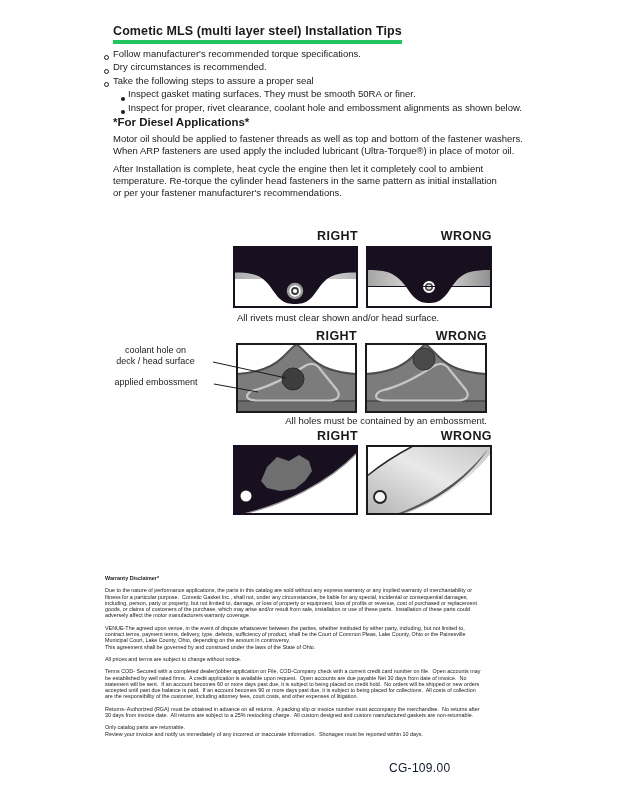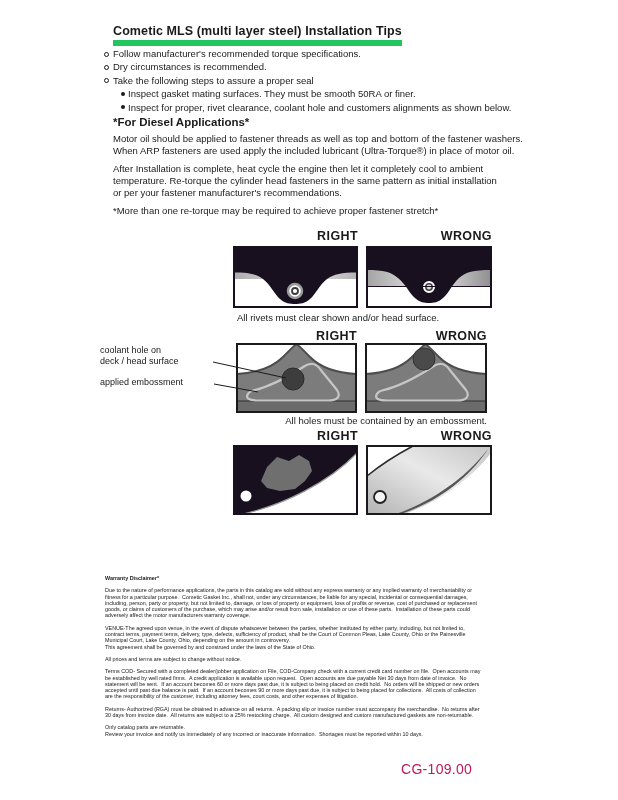"Cometic MLS (multi layer steel)" .page-title { border-bottom: 6px solid #22c55e -> 4px solid #22c55e }
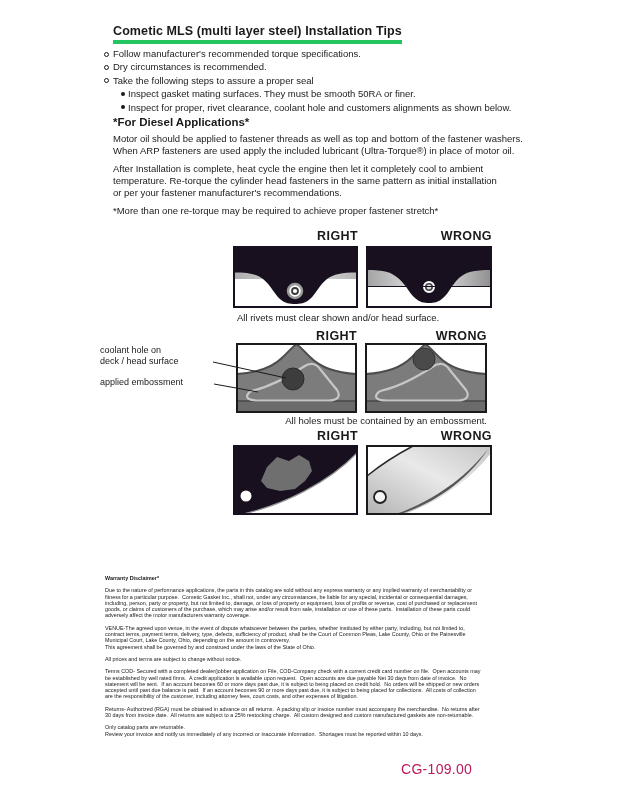"Follow manufacturer's recommended torque" .b-row { align-items: flex-start -> flex-end }
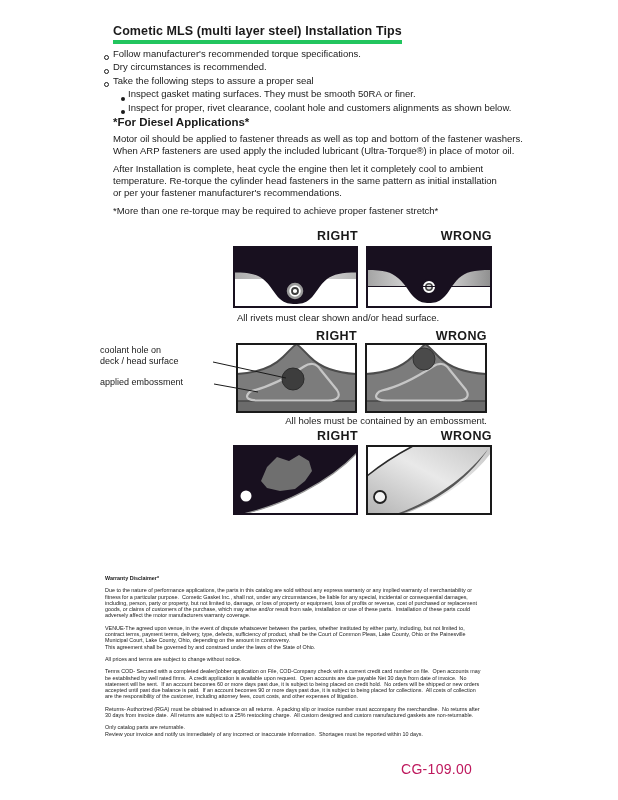"Inspect for proper, rivet clearance," span { text: customers -> embossment }
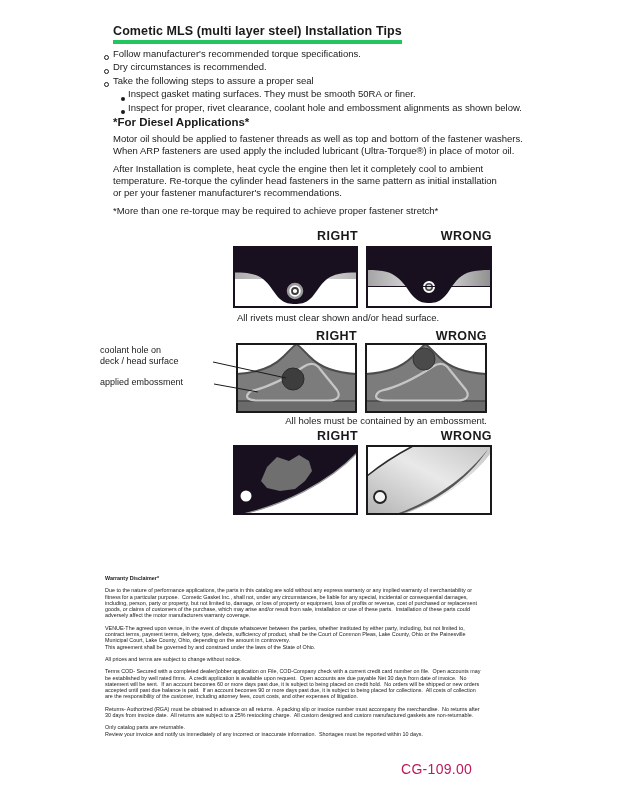"*More than one re-torque may" p.body-para { html: <p>*More than one re-torque may be required to achieve proper fastener stretch*</p> -> none }
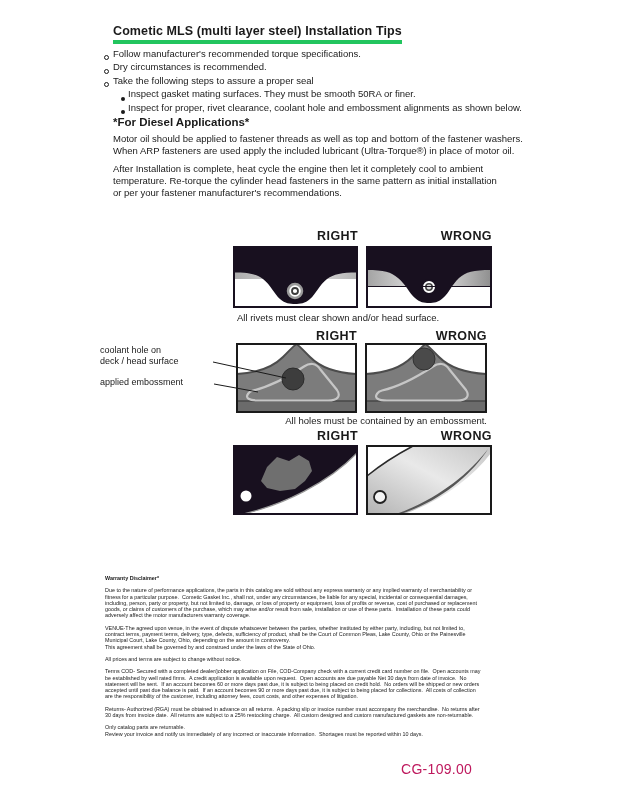"coolant hole on" .ann-label { text-align: left -> center }
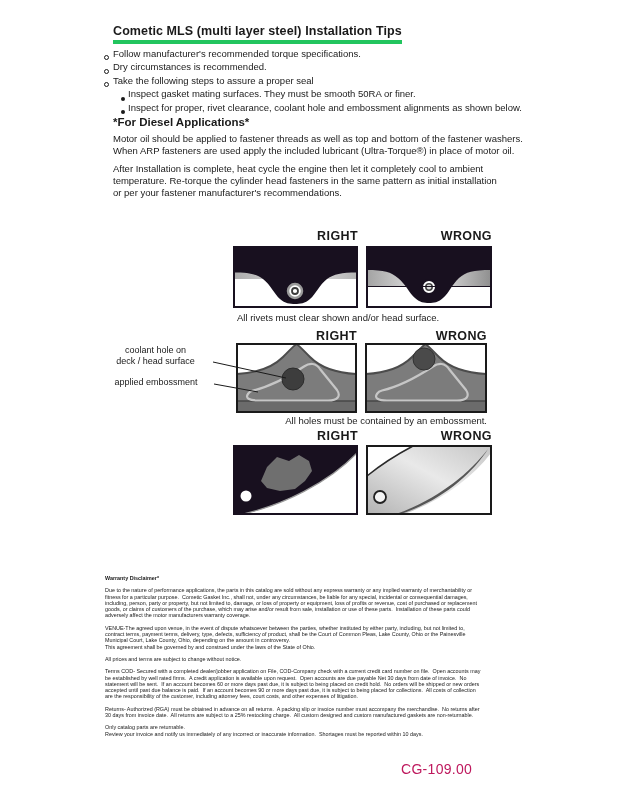"CG-109.00" .page-number { color: #be185d -> #0f172a; font-size: 14px -> 12px; left: 401px -> 389px }
